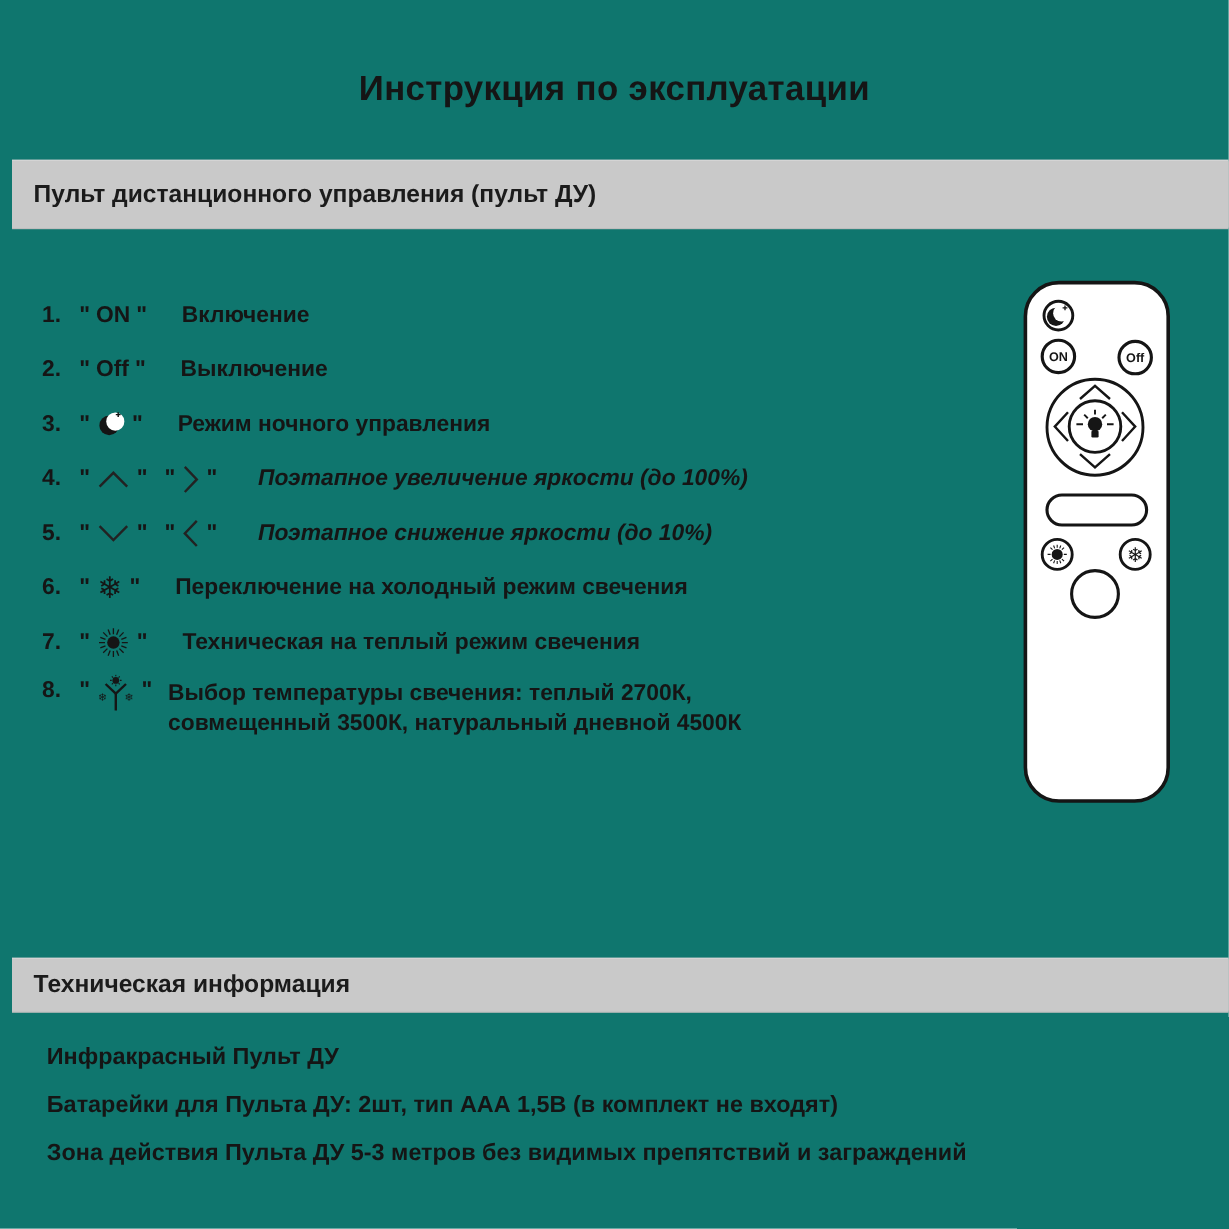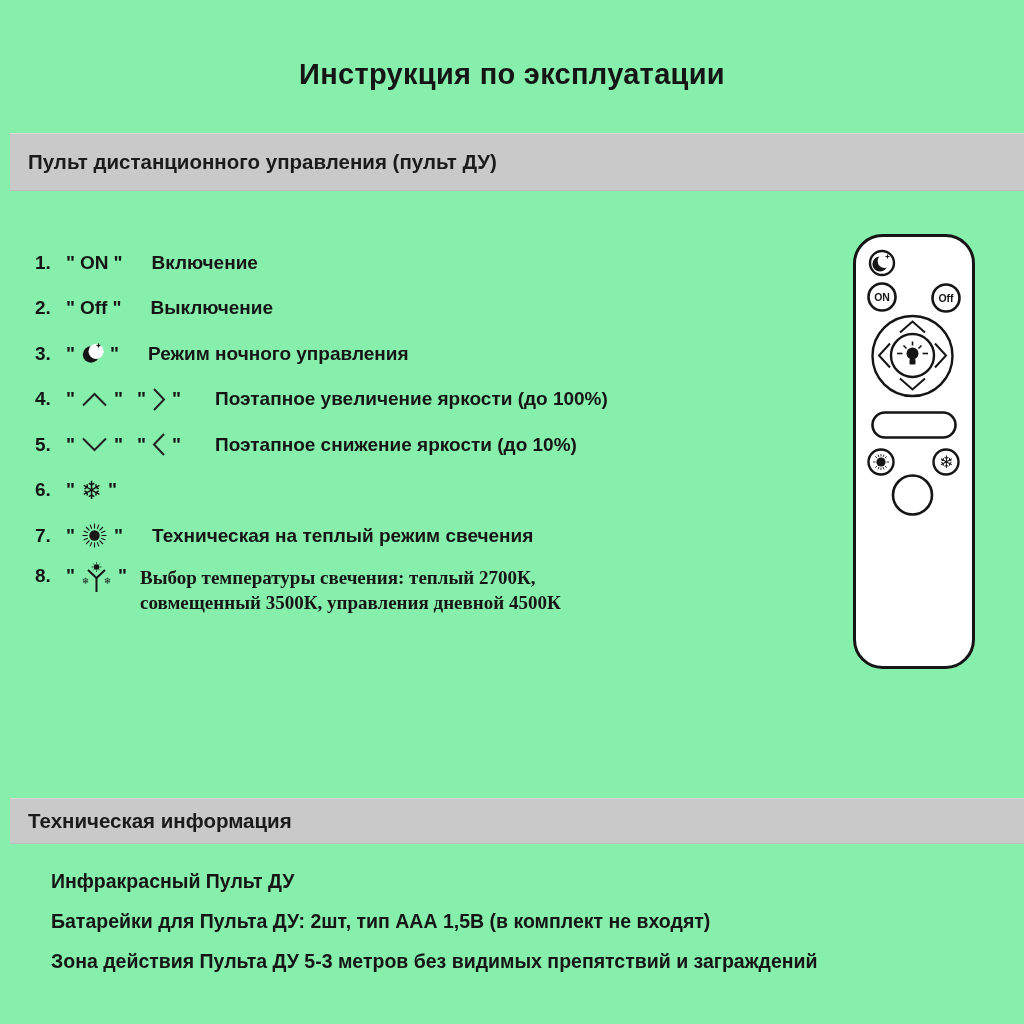"Инструкция по эксплуатации" .page { background: #86efac -> #0f766e }
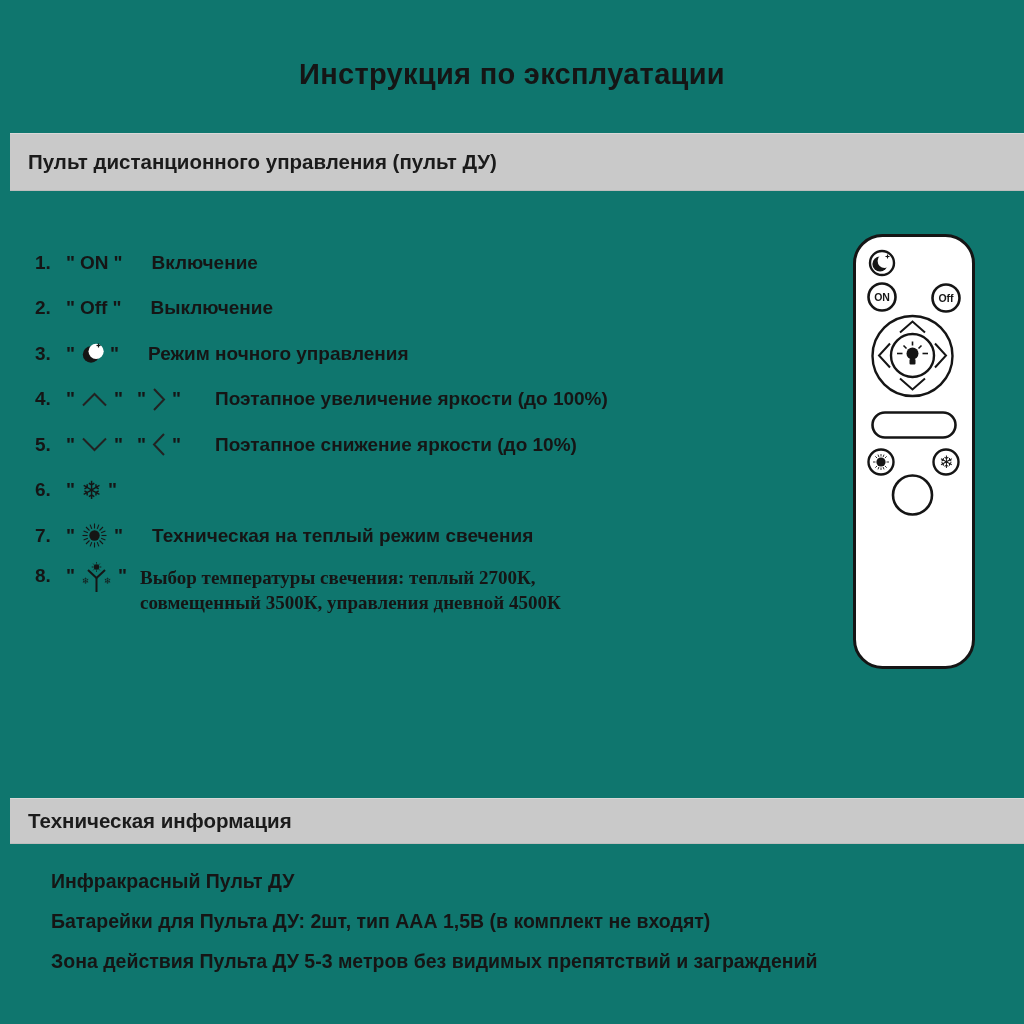"Поэтапное увеличение яркости (до 100%)" .desc-wide { font-style: none -> italic }
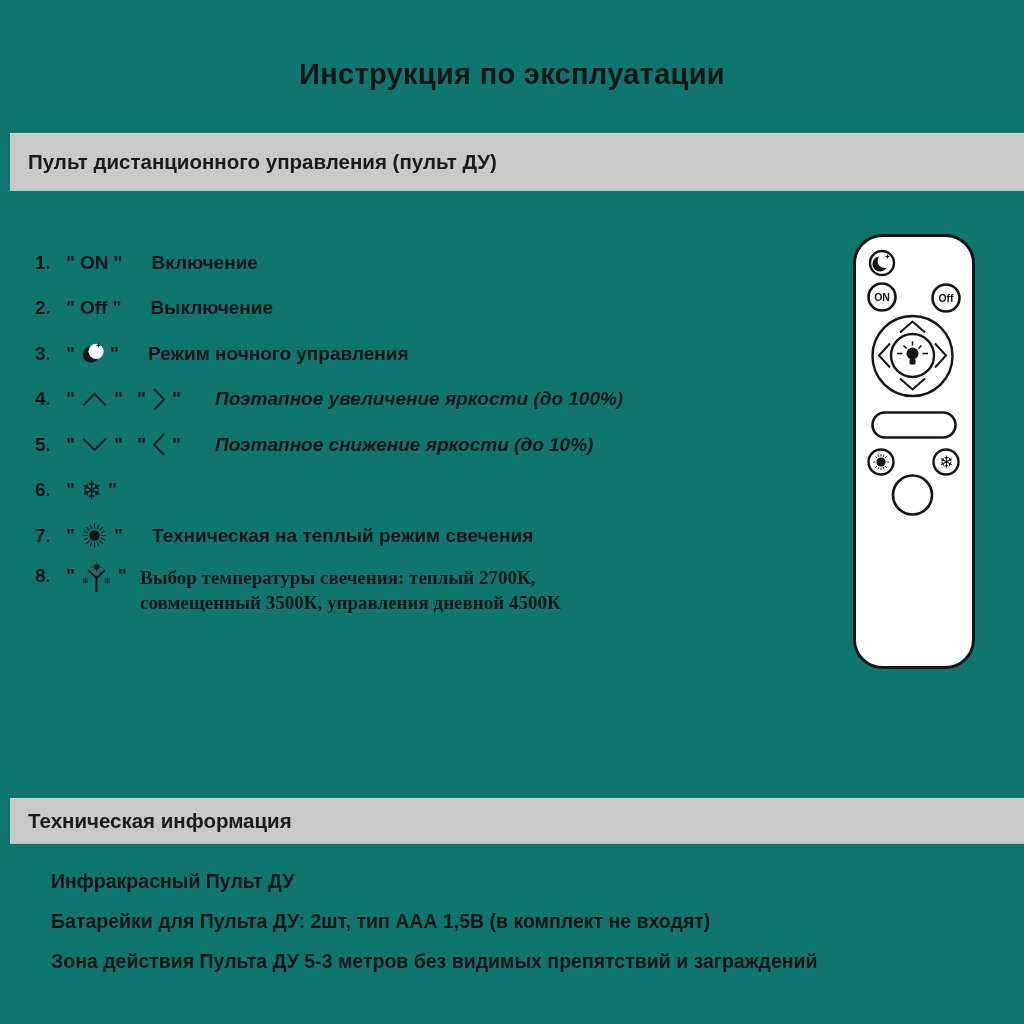"Переключение на холодный режим свечения" span.desc { html: none -> <span>Переключение на холодный режим свечения</span> }
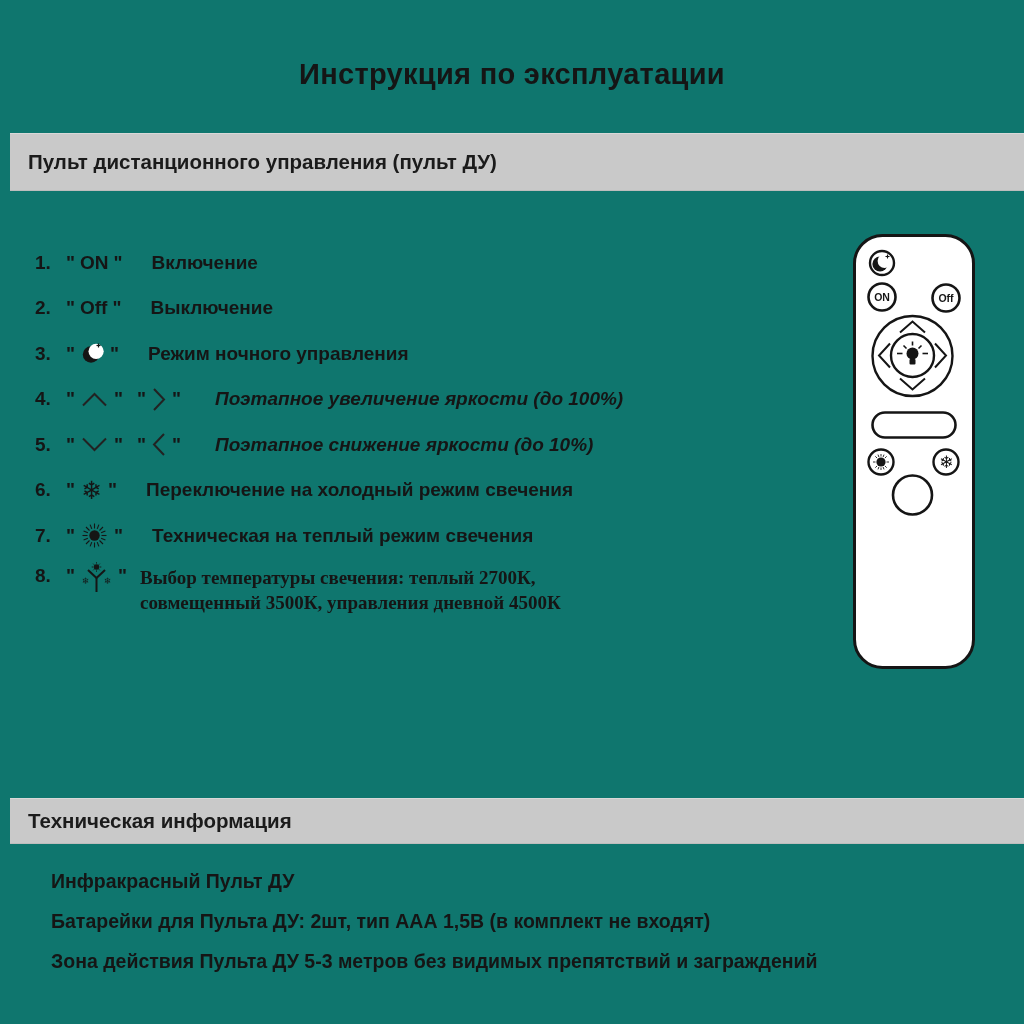"Выбор температуры свечения: теплый" .desc-lines { font-family: Liberation Serif, serif -> none }
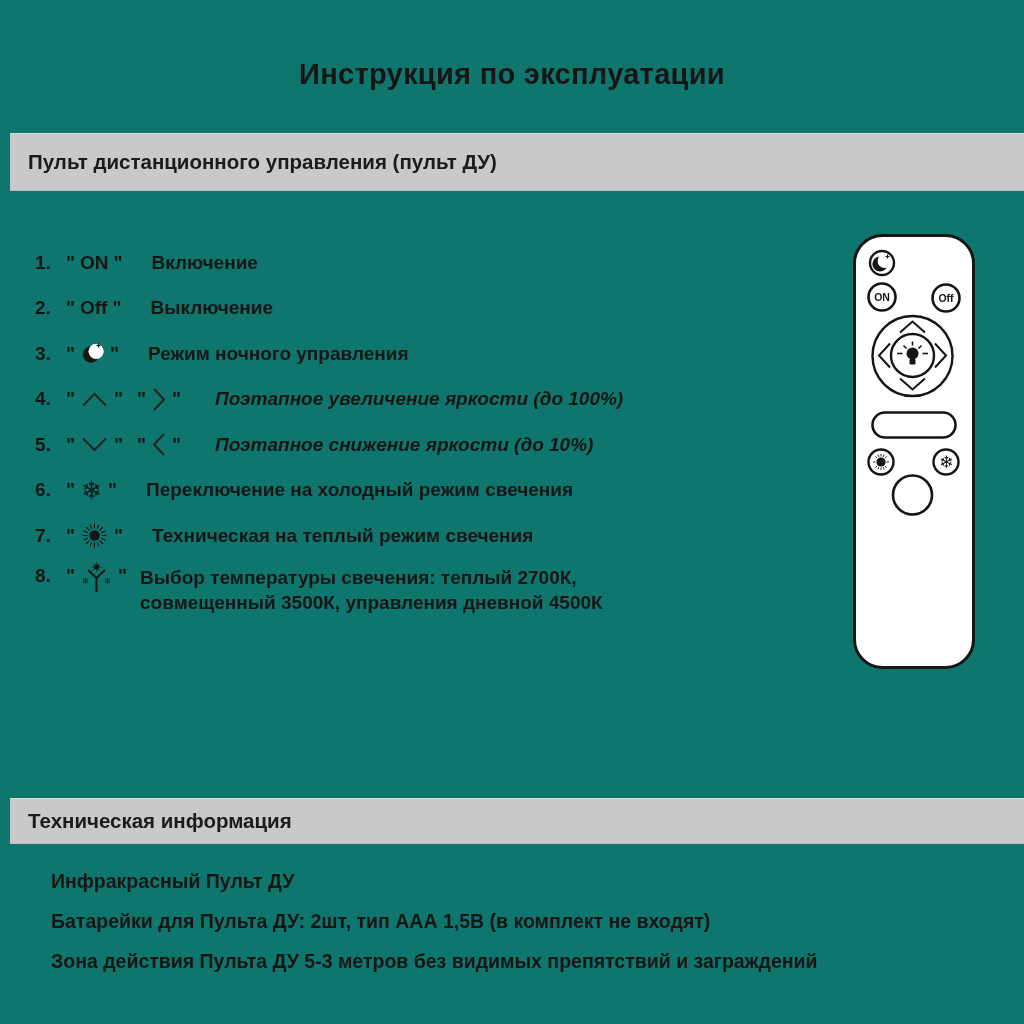"совмещенный 3500К, управления дневной" div { text: управления -> натуральный }
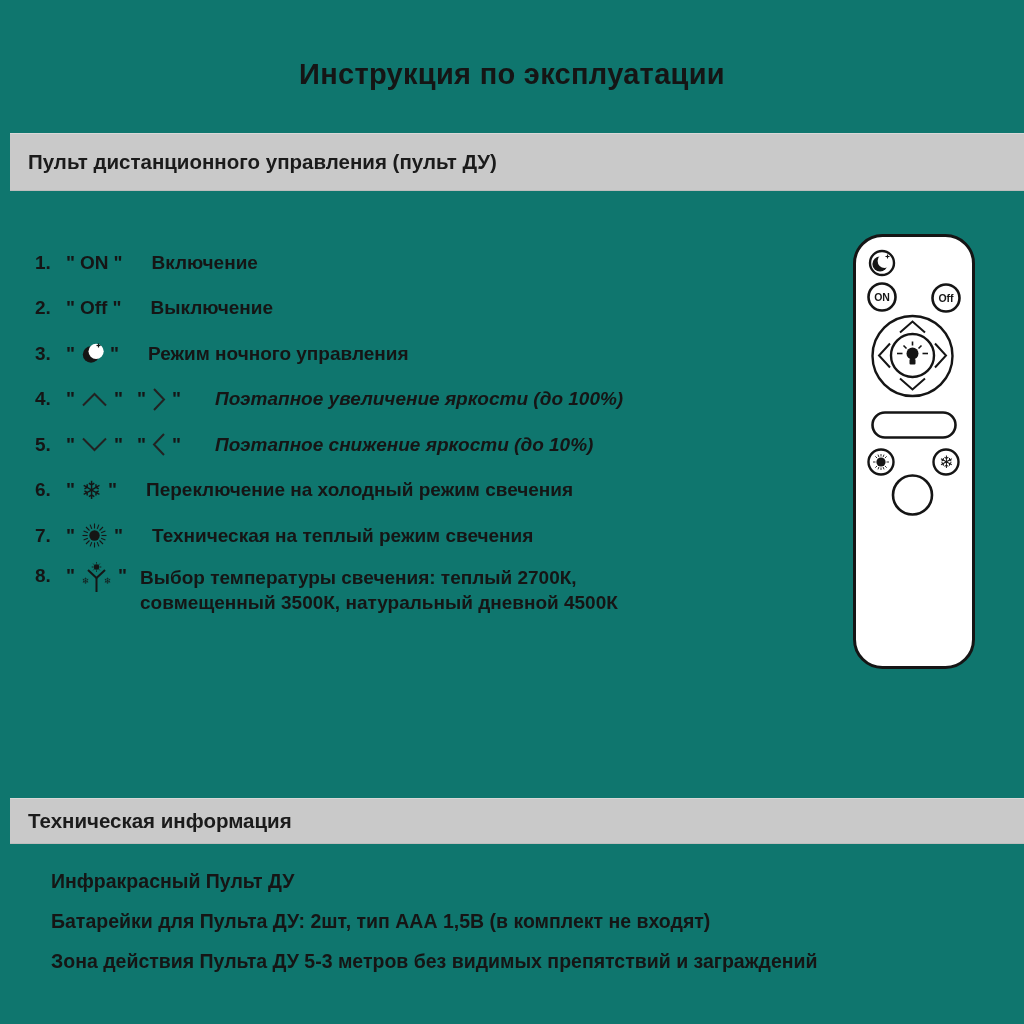"Инфракрасный Пульт ДУ" .tech-lines p { margin: 0 0 16px 16px -> 0 0 16px 4px }
